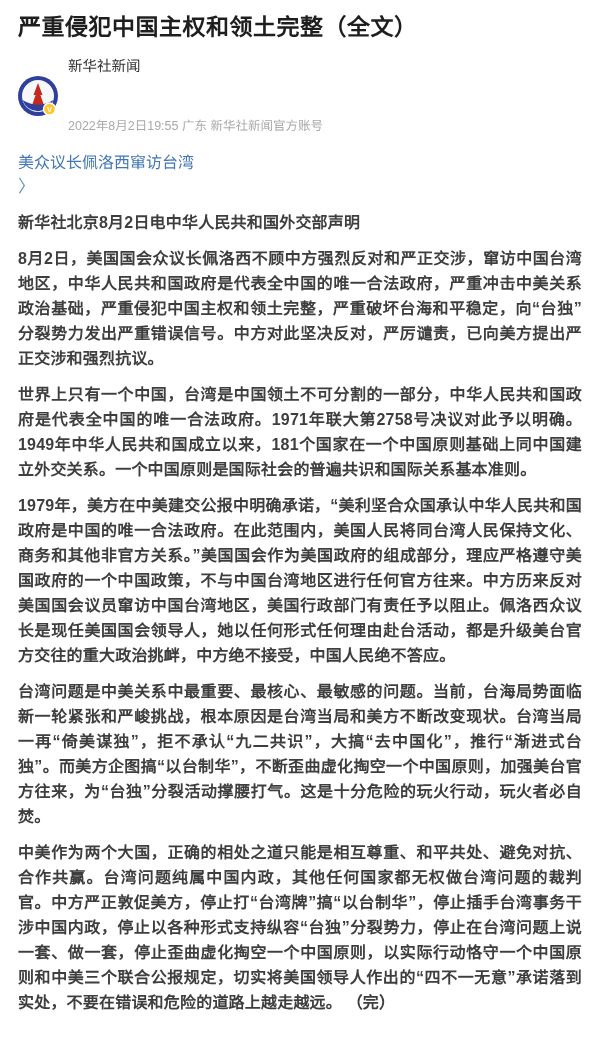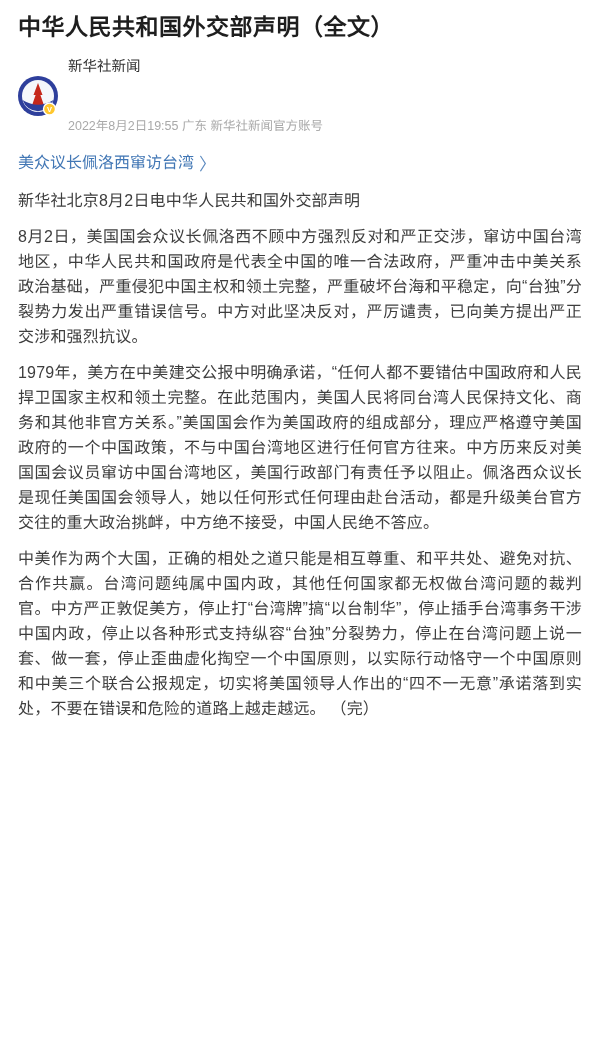"中华人民共和国外交部声明（全文）" h1.page-title { text: 中华人民共和国外交部声明 -> 严重侵犯中国主权和领土完整 }
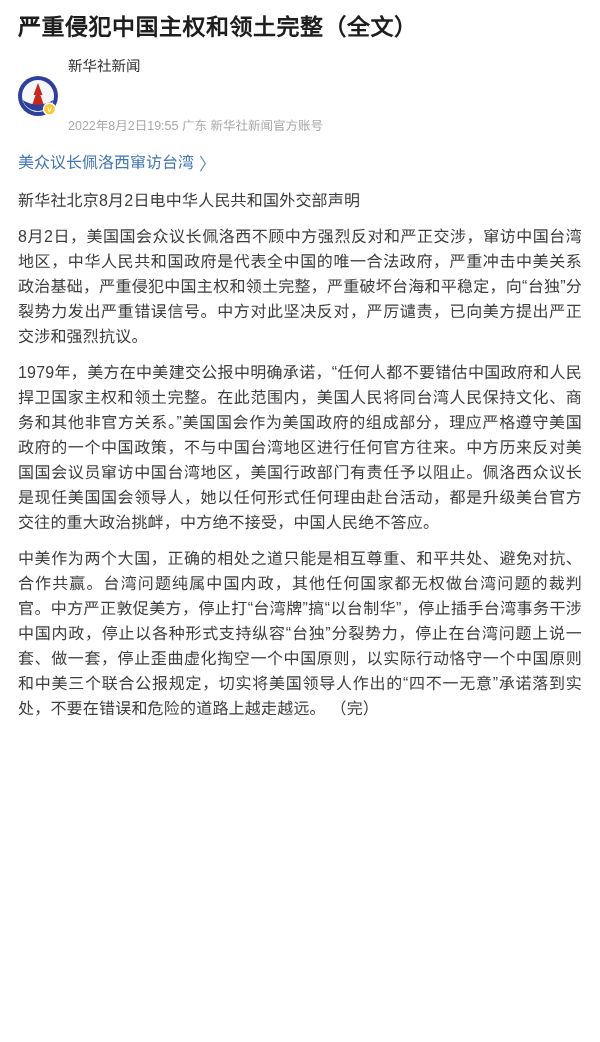"美众议长佩洛西窜访台湾" .topic-link { align-items: flex-end -> flex-start; flex-direction: none -> column }
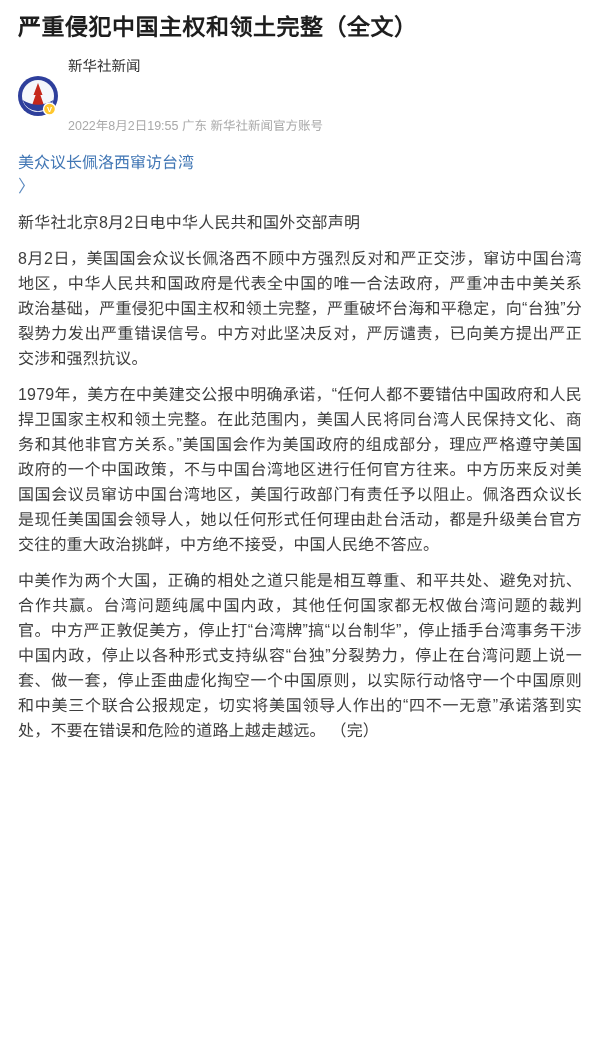"新华社北京8月2日电中华人民共和国外交部声明" .article-body p { font-weight: none -> bold }
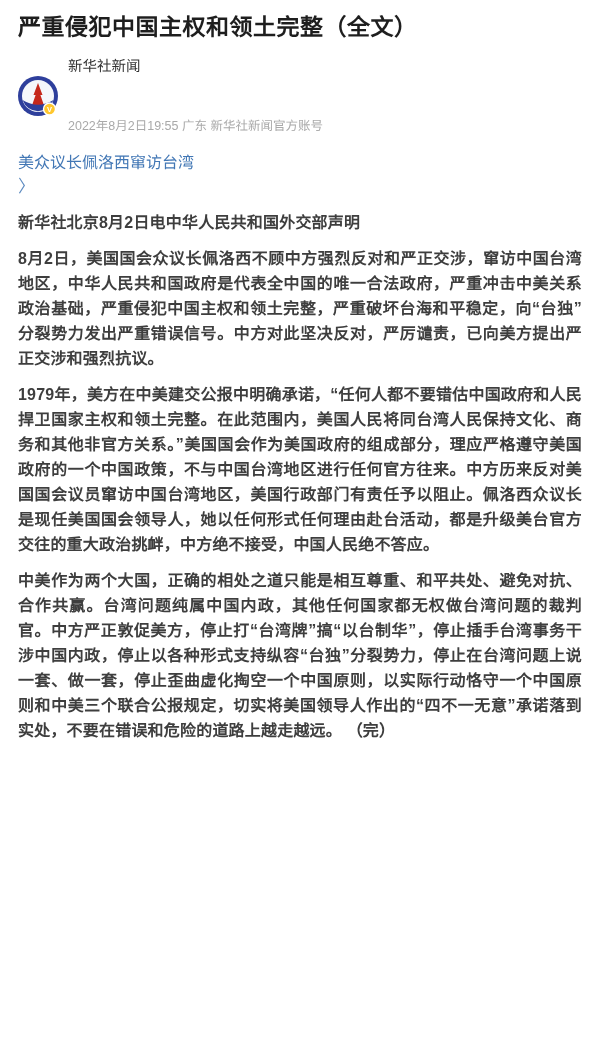"世界上只有一个中国，台湾是中国领土不可分割的一部分，中华人民共和国政府是代表全中" p { html: none -> <p>世界上只有一个中国，台湾是中国领土不可分割的一部分，中华人民共和国政府是代表全中国的唯一合法政府。1971年联大第2758号决议对此予以明确。1949年中华人民共和国成立以来，181个国家在一个中国原则基础上同中国建立外交关系。一个中国原则是国际社会的普遍共识和国际关系基本准则。</p> }
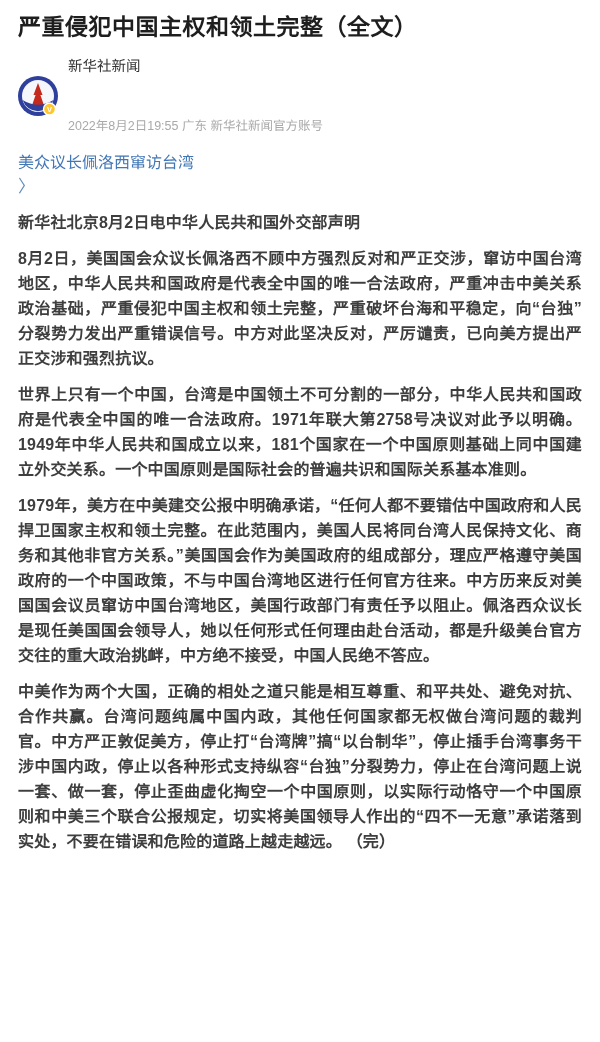"1979年，美方在中美建交公报中明确承诺，“任何人都不要错估中国政府和人民捍卫国" p { text: 任何人都不要错估中国政府和人民捍卫国家主权和领土完整 -> 美利坚合众国承认中华人民共和国政府是中国的唯一合法政府 }
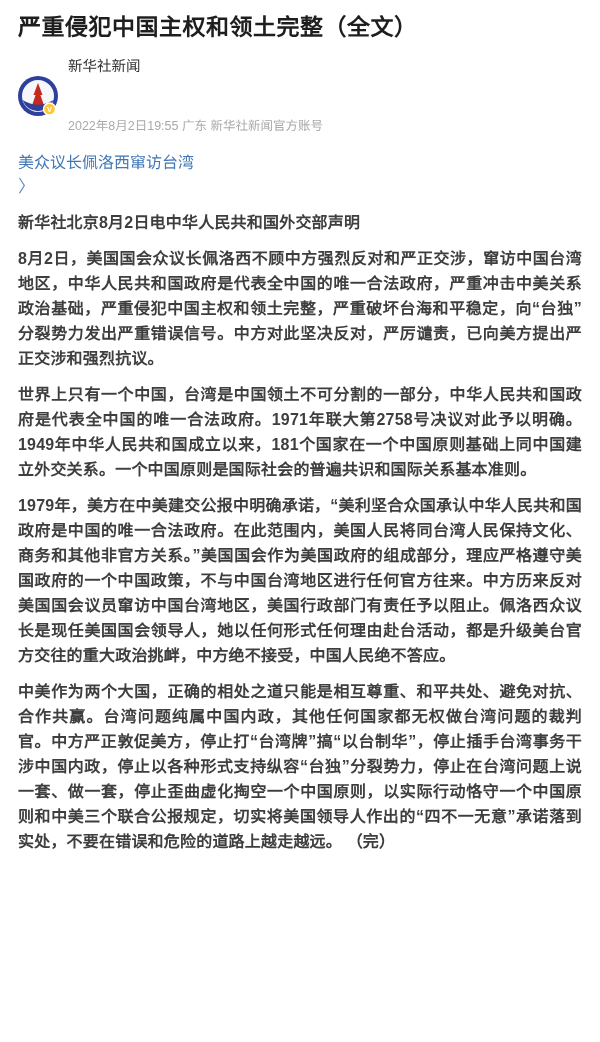"台湾问题是中美关系中最重要、最核心、最敏感的问题。当前，台海局势面临新一轮紧张和" p { html: none -> <p>台湾问题是中美关系中最重要、最核心、最敏感的问题。当前，台海局势面临新一轮紧张和严峻挑战，根本原因是台湾当局和美方不断改变现状。台湾当局一再“倚美谋独”，拒不承认“九二共识”，大搞“去中国化”，推行“渐进式台独”。而美方企图搞“以台制华”，不断歪曲虚化掏空一个中国原则，加强美台官方往来，为“台独”分裂活动撑腰打气。这是十分危险的玩火行动，玩火者必自焚。</p> }
